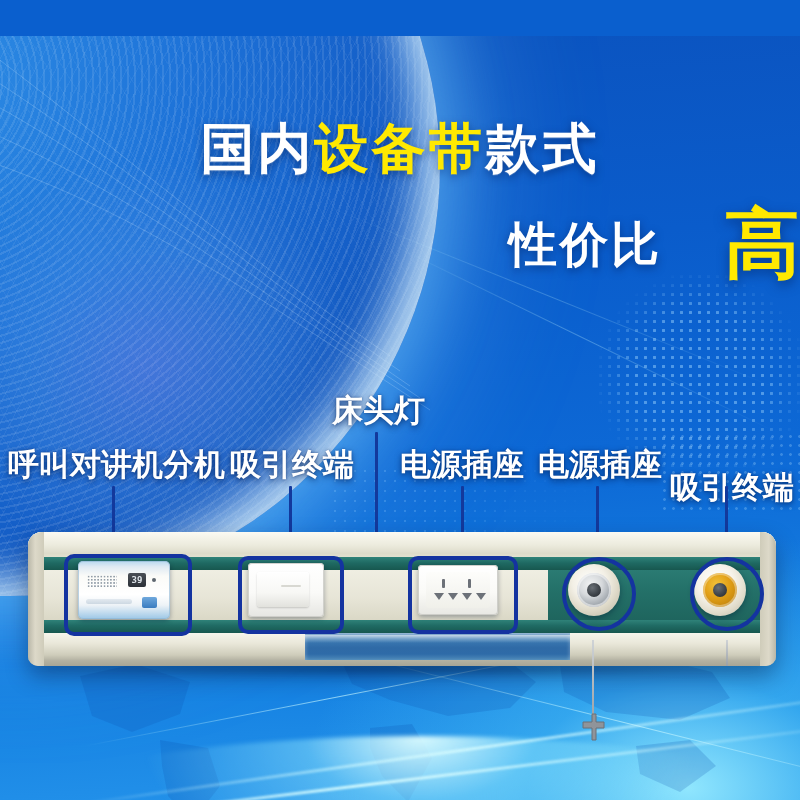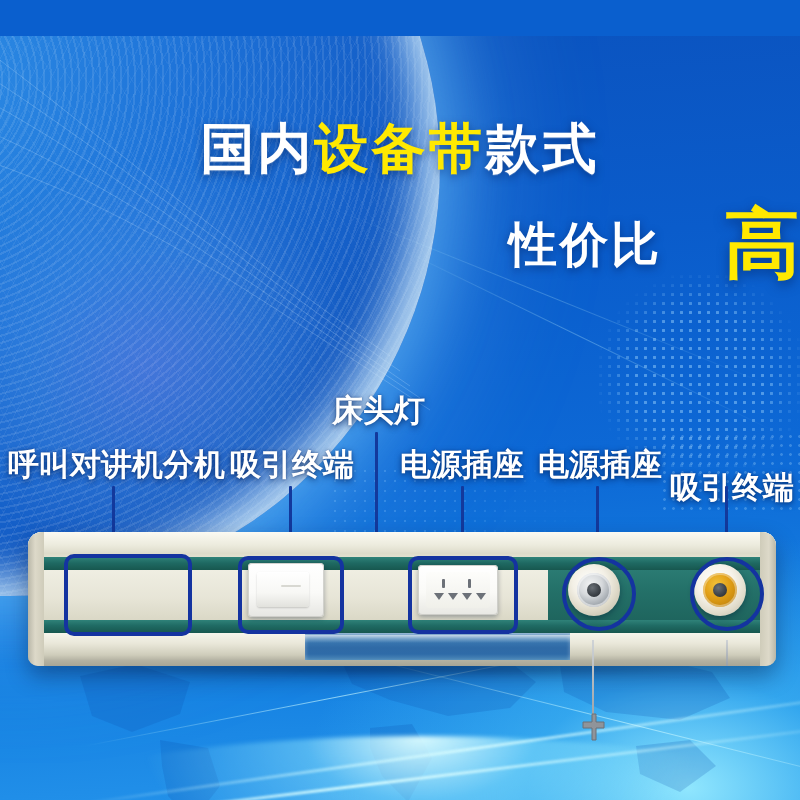"39" div.intercom { html: none -> <div> <div></div> <div>39</div> <div></div> <div></div> <div></div> </div> }
